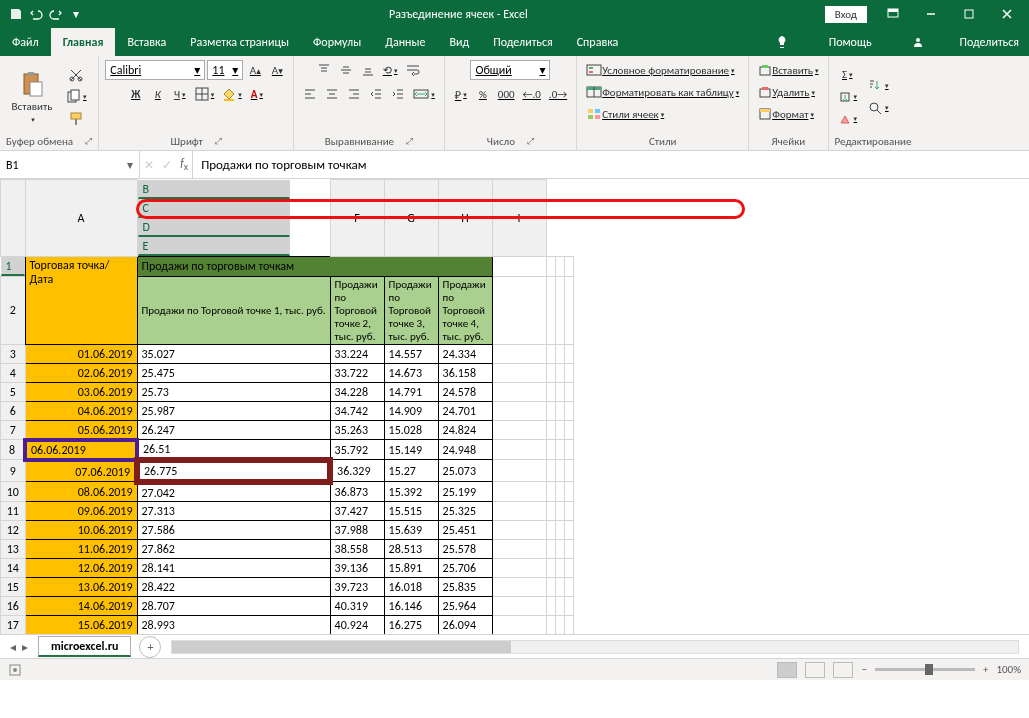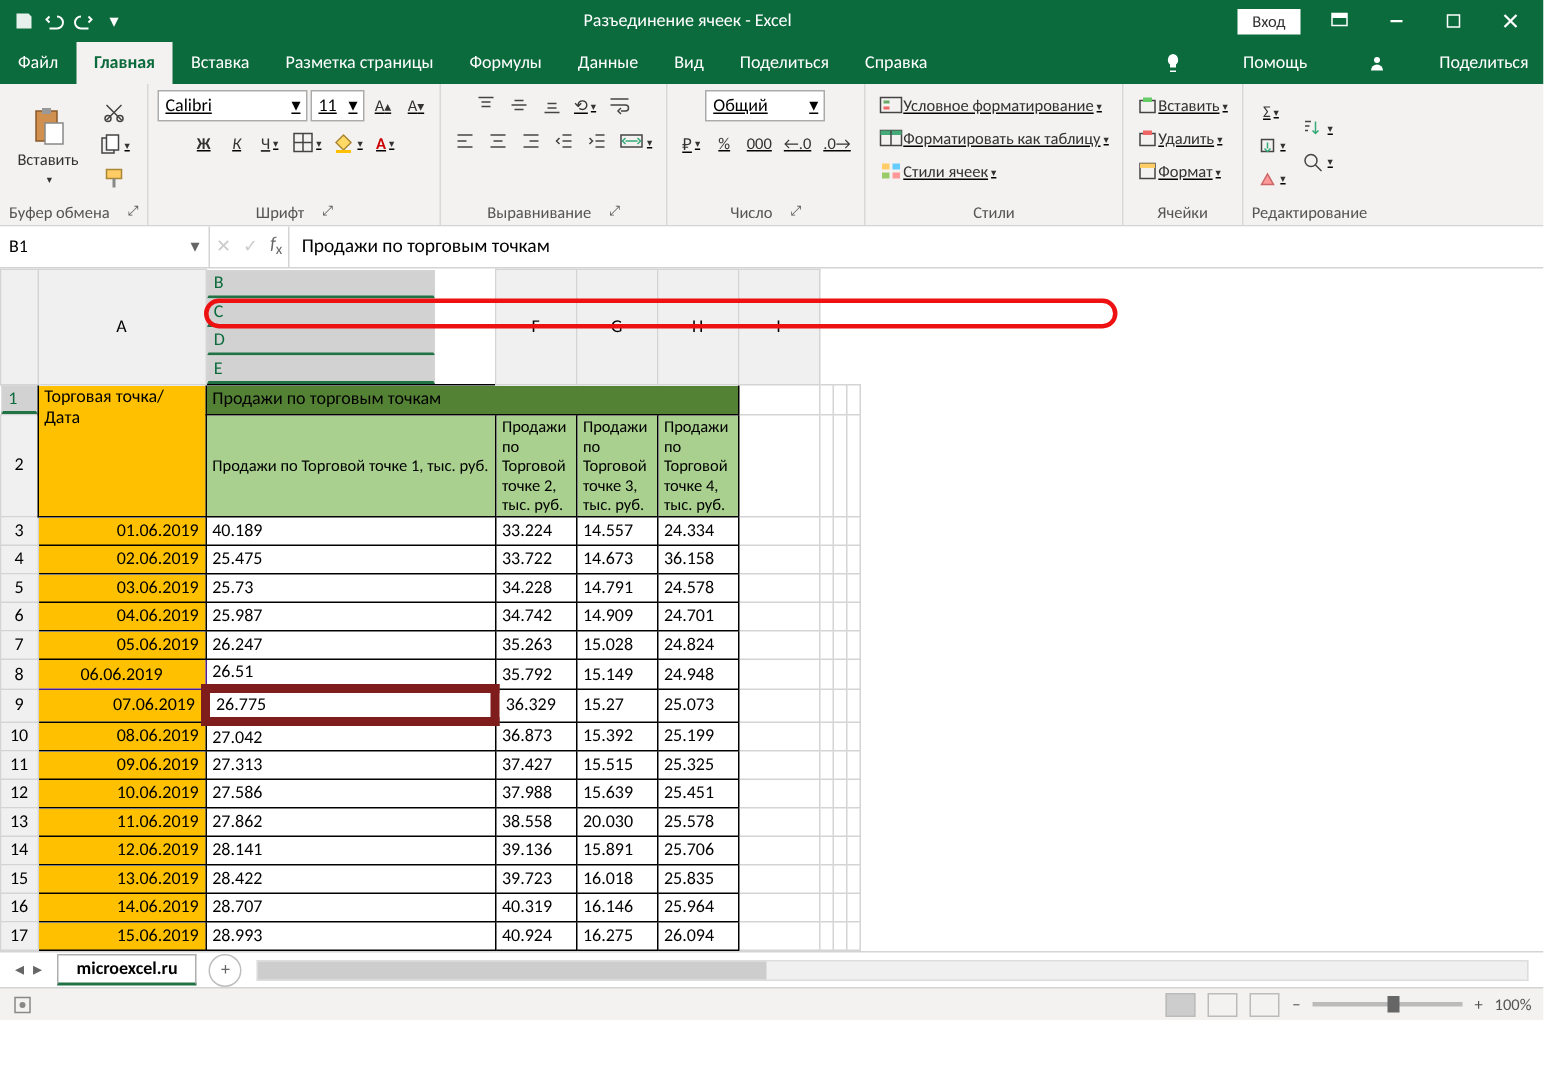"40.189" td { text: 40.189 -> 35.027 }
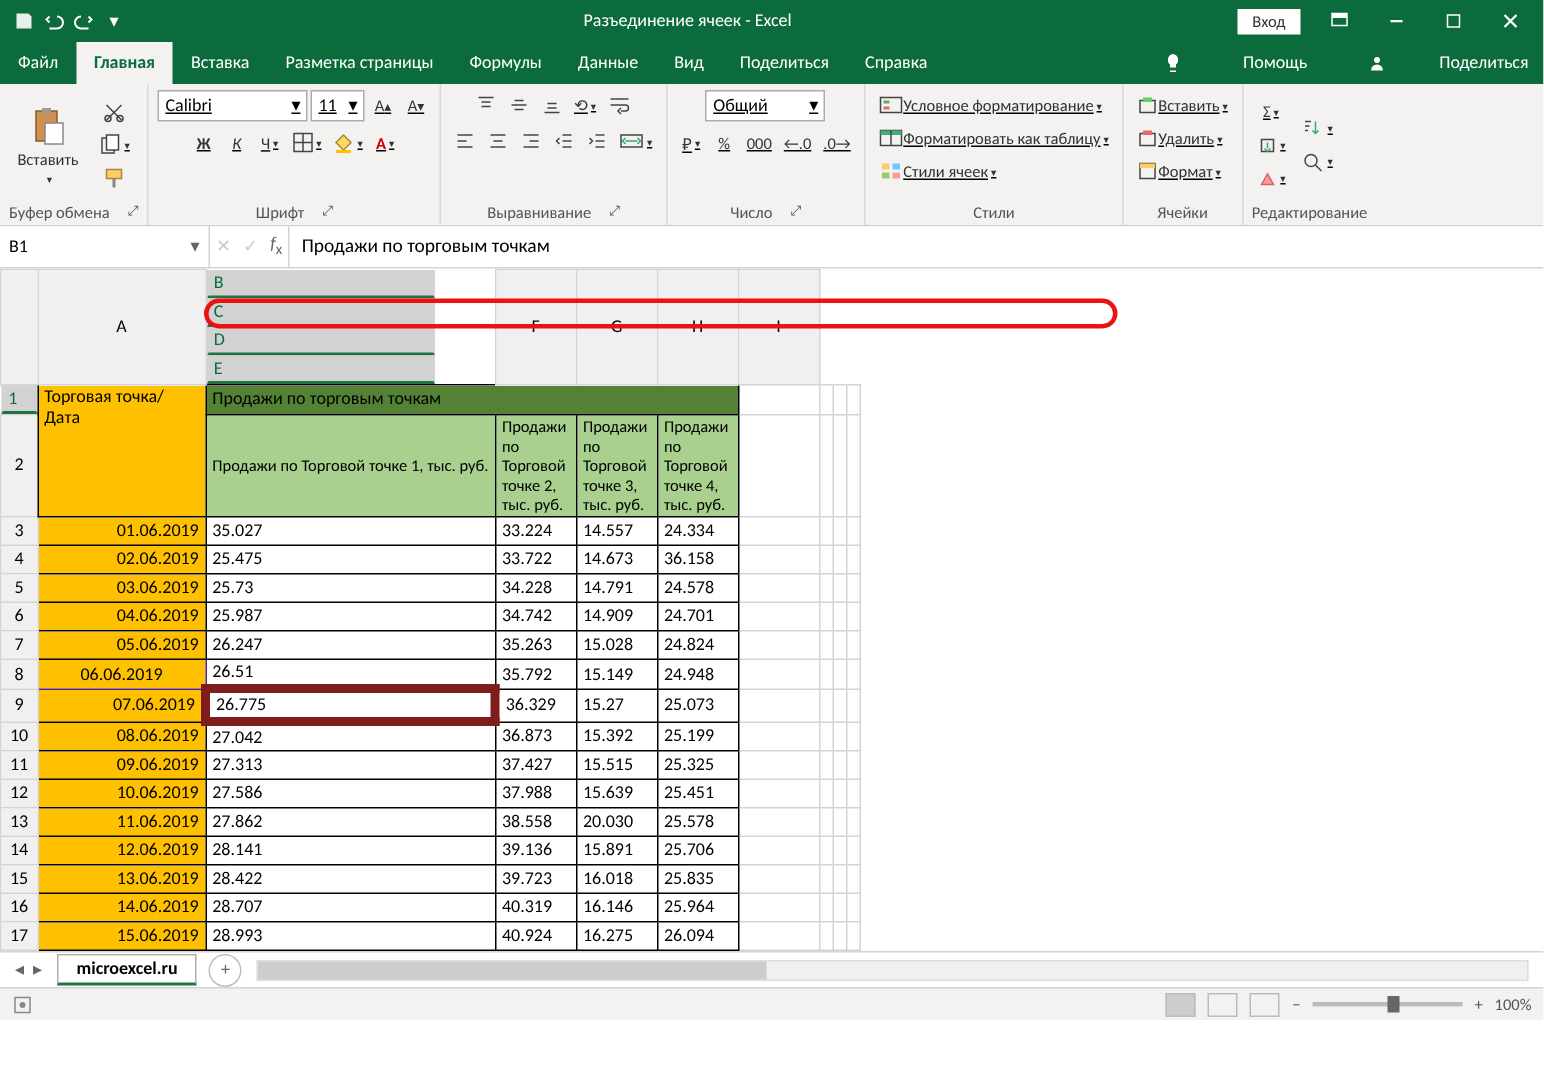"06.06.2019" td.yellow { border: 1px solid #4c1d95 -> 4px solid #4c1d95; text-align: center -> left }
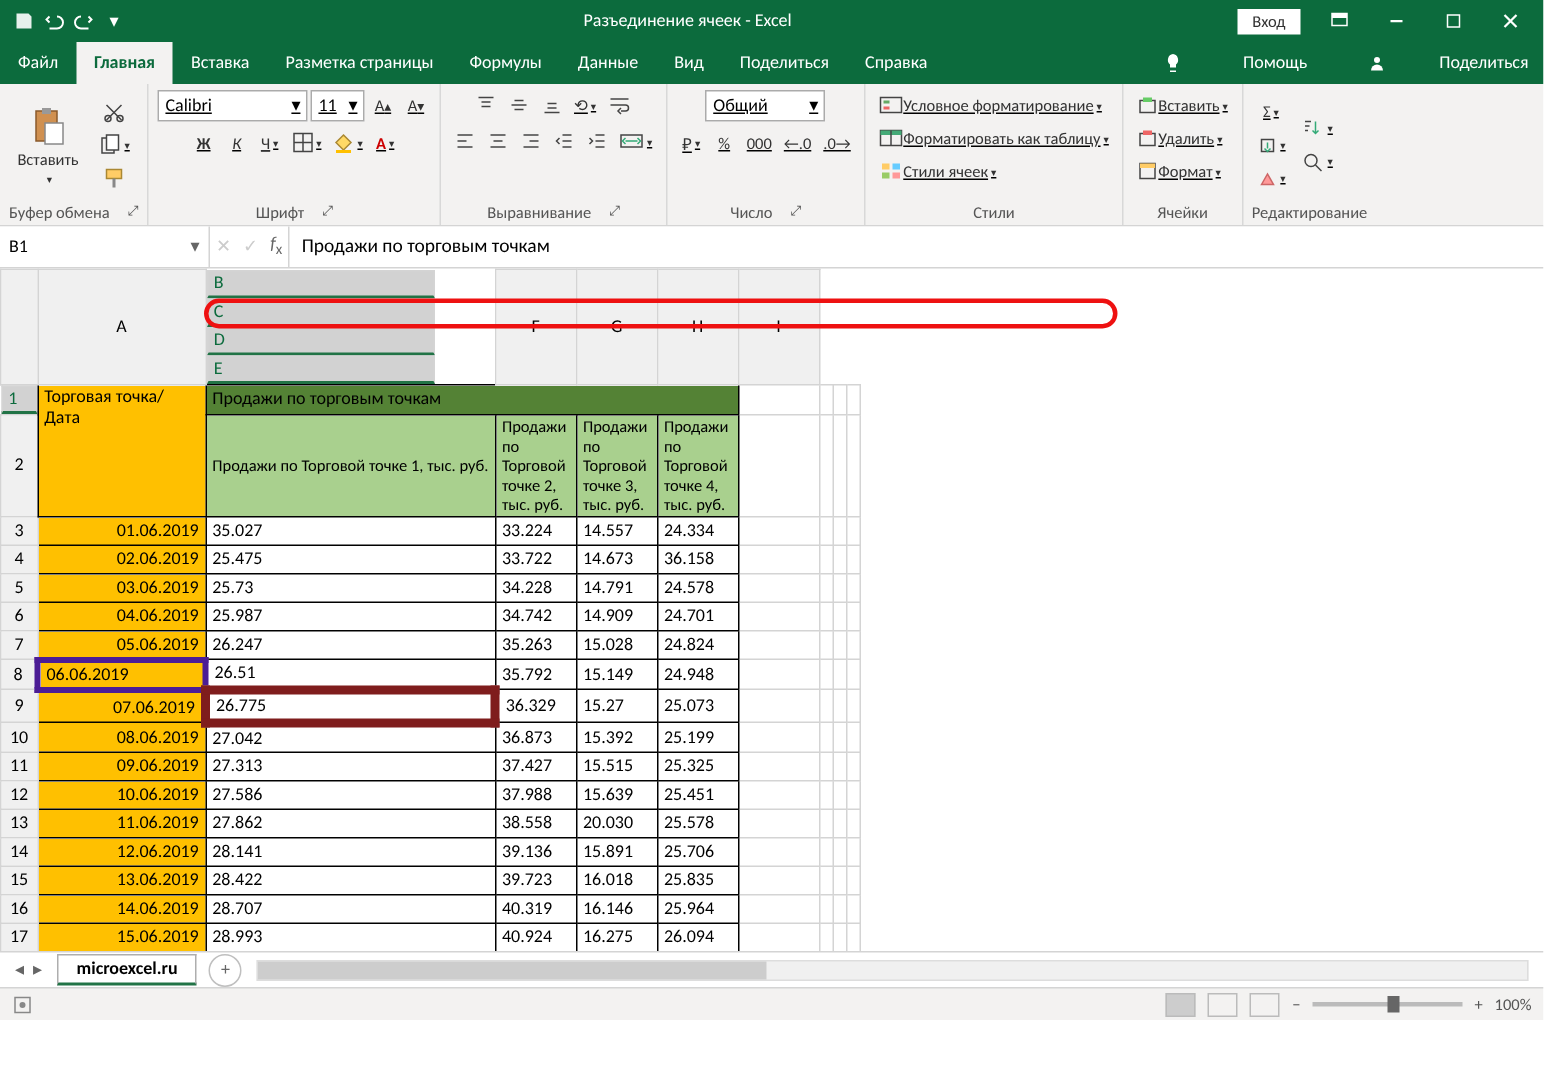"20.030" td { text: 20.030 -> 28.513 }
